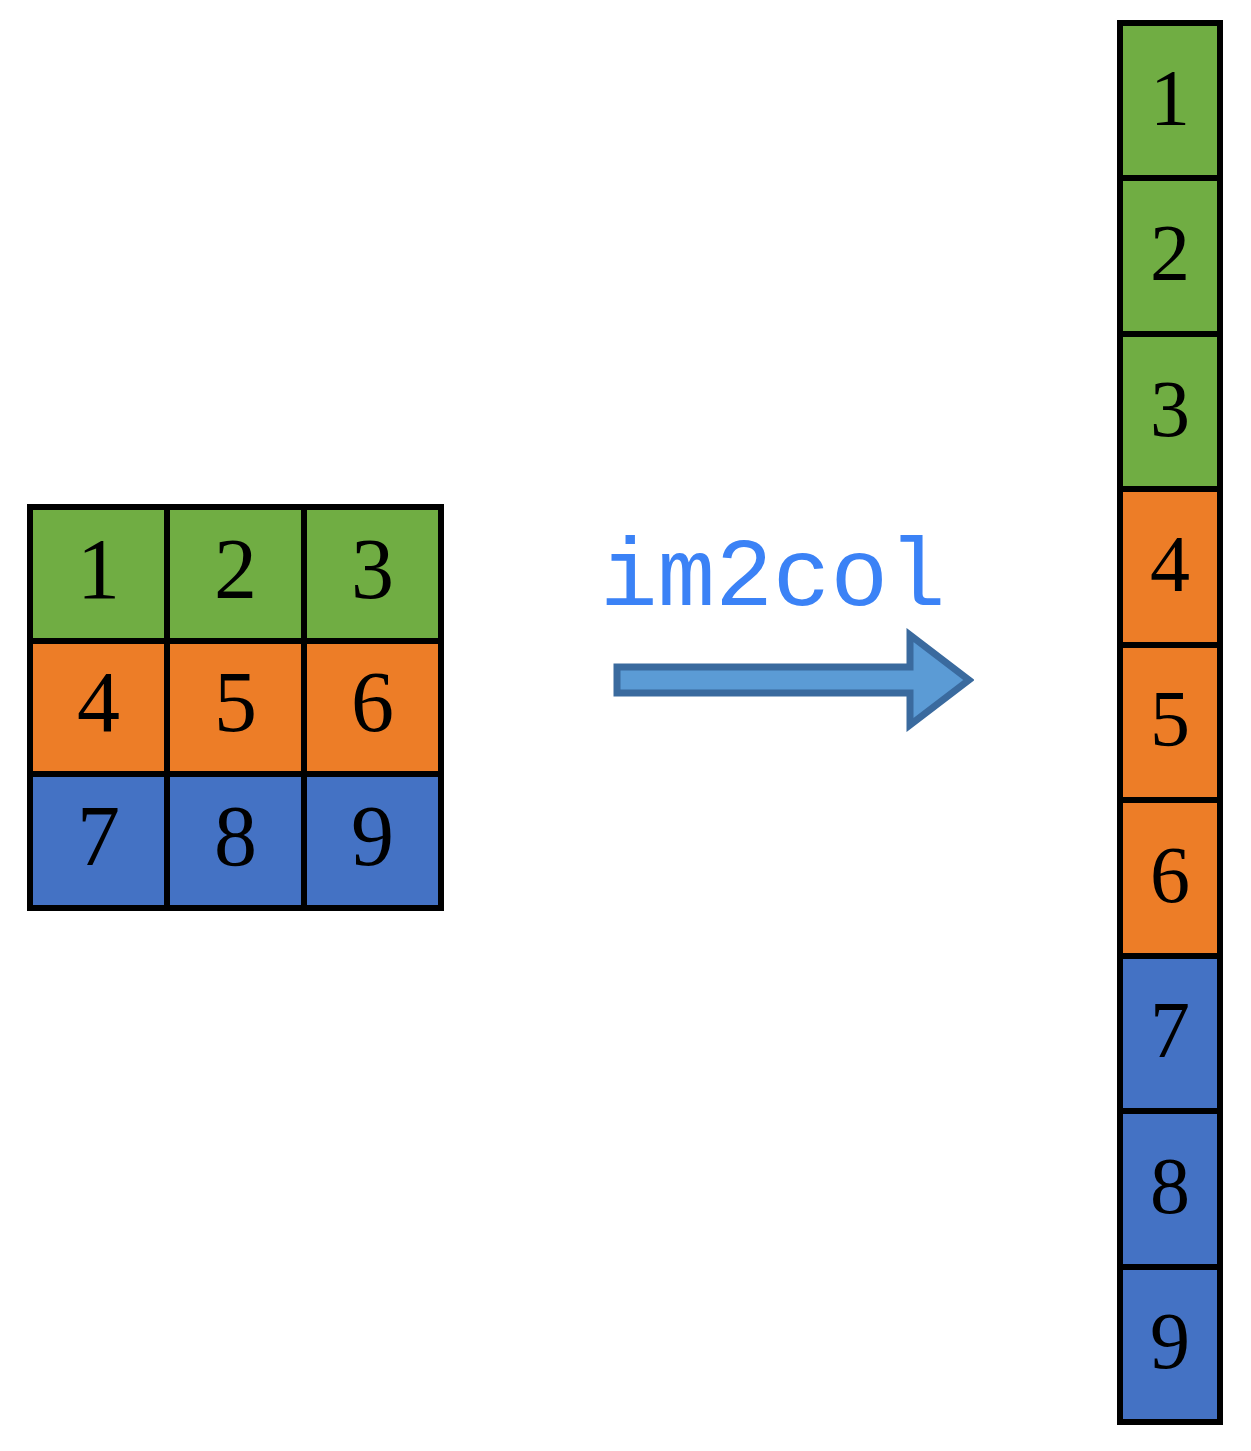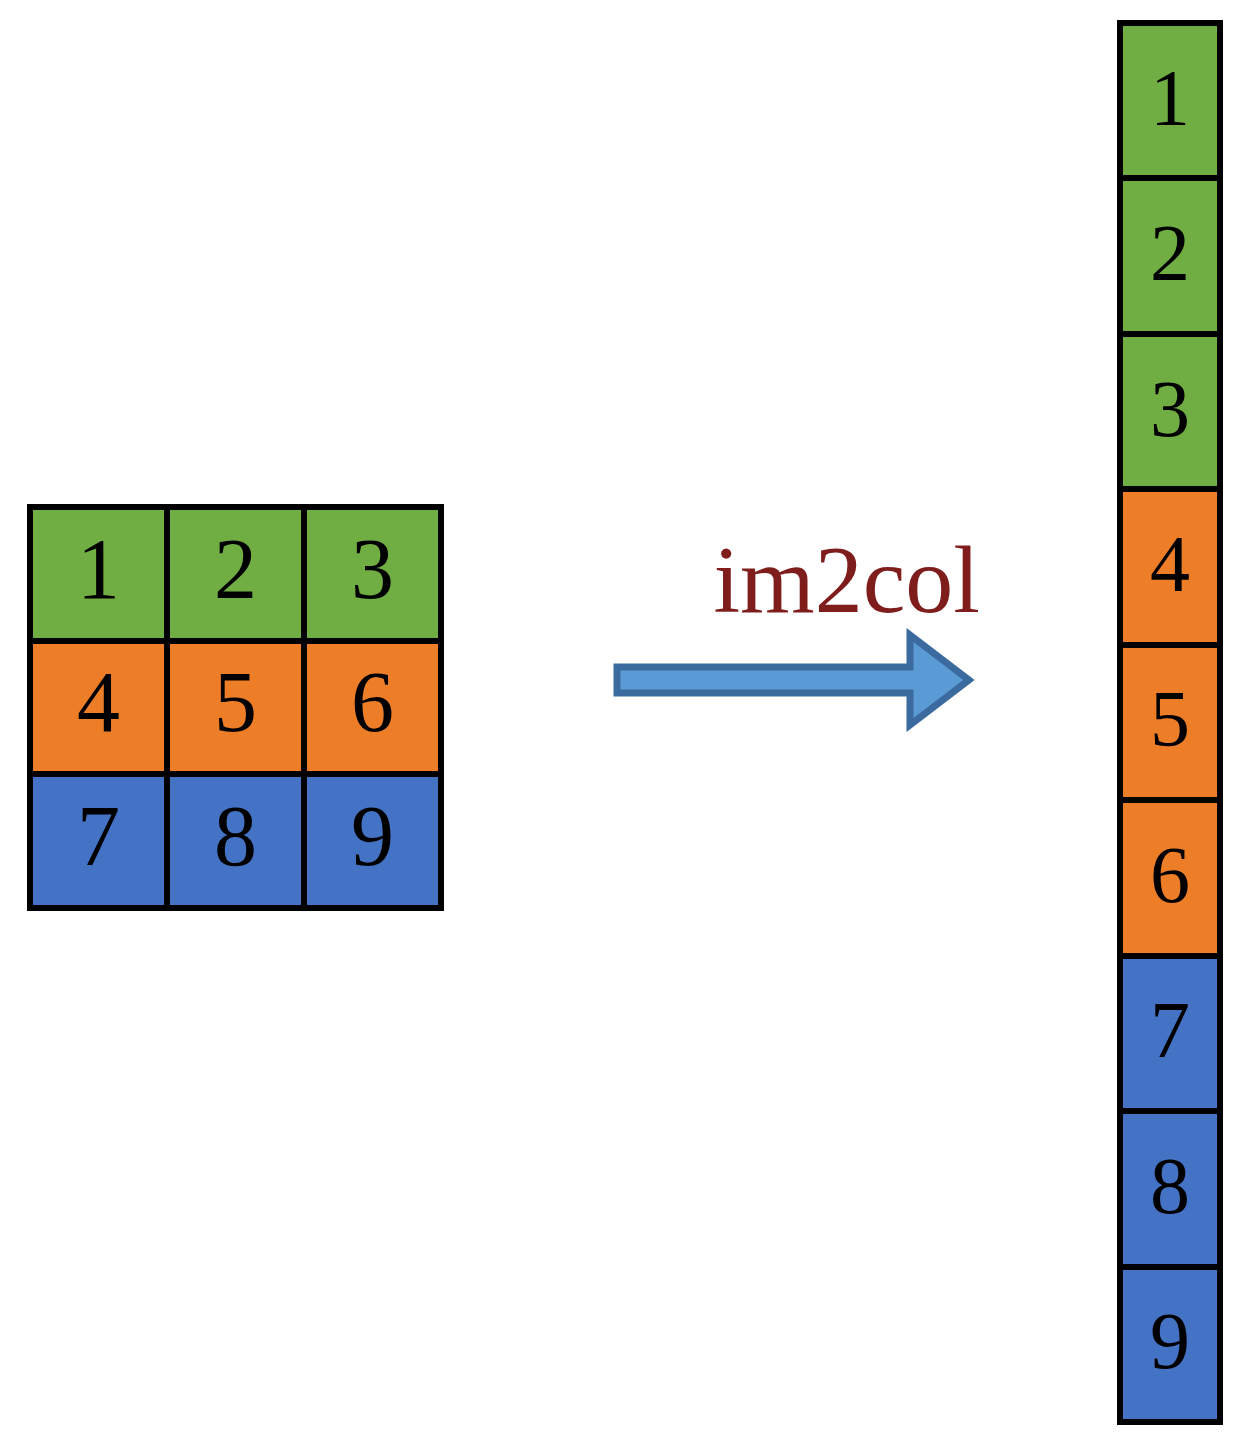"im2col" #transform-label { color: #7f1d1d -> #3b82f6; font-family: Liberation Serif, serif -> Liberation Mono, monospace; text-align: right -> left }
